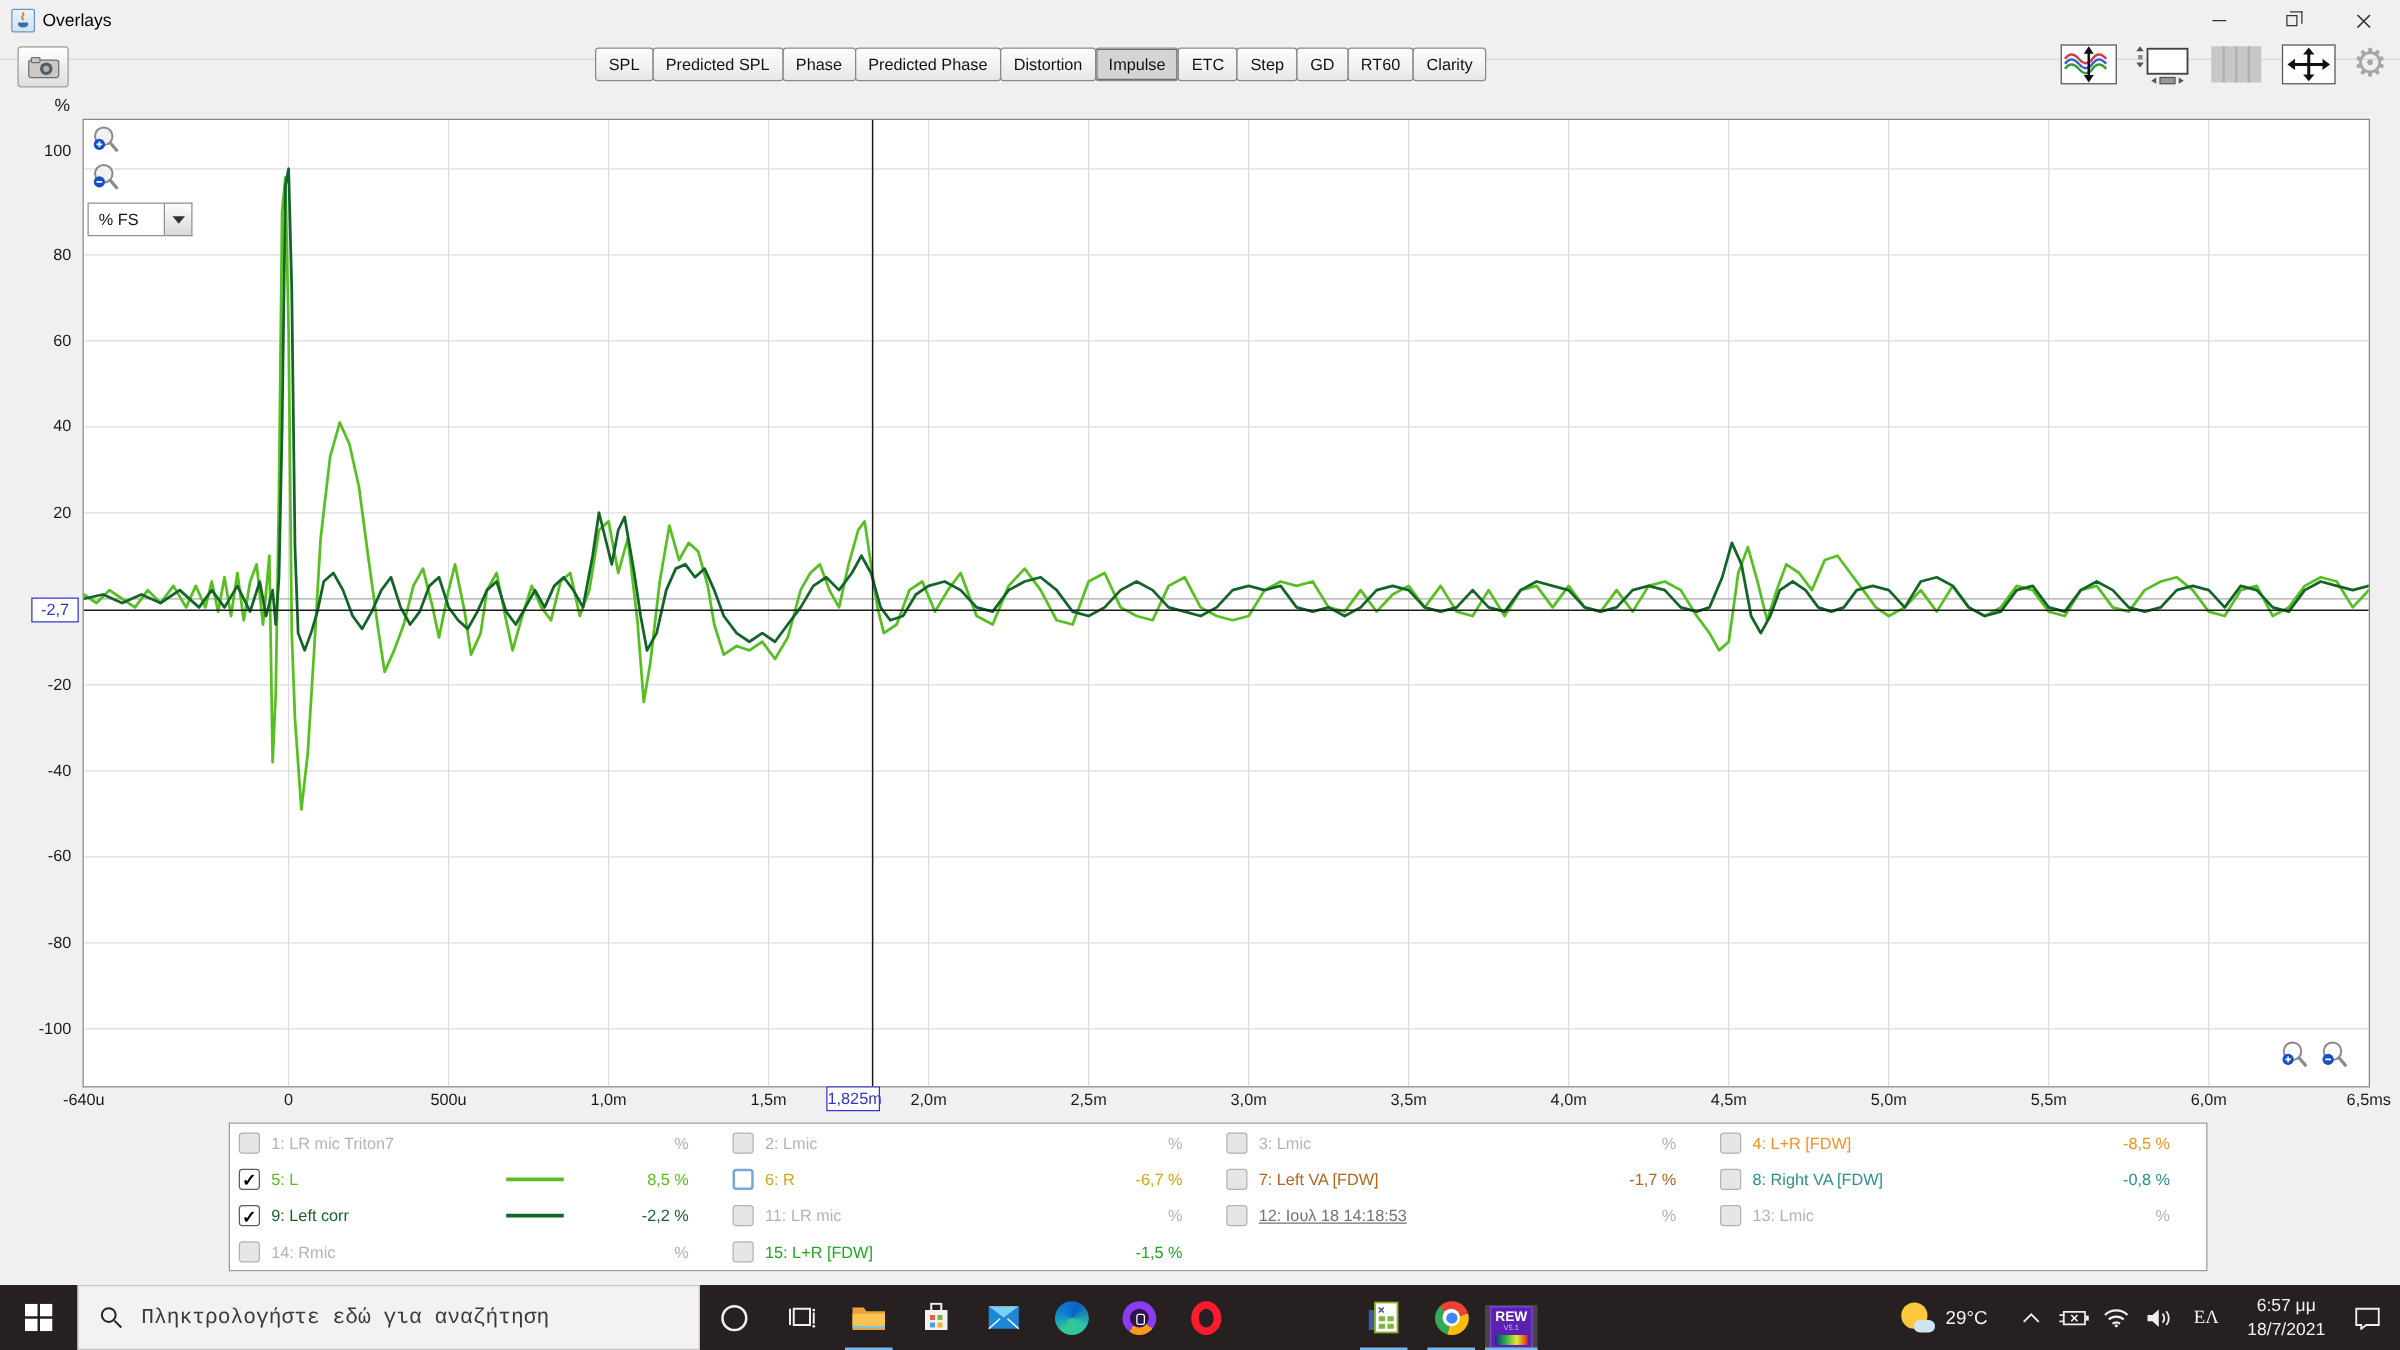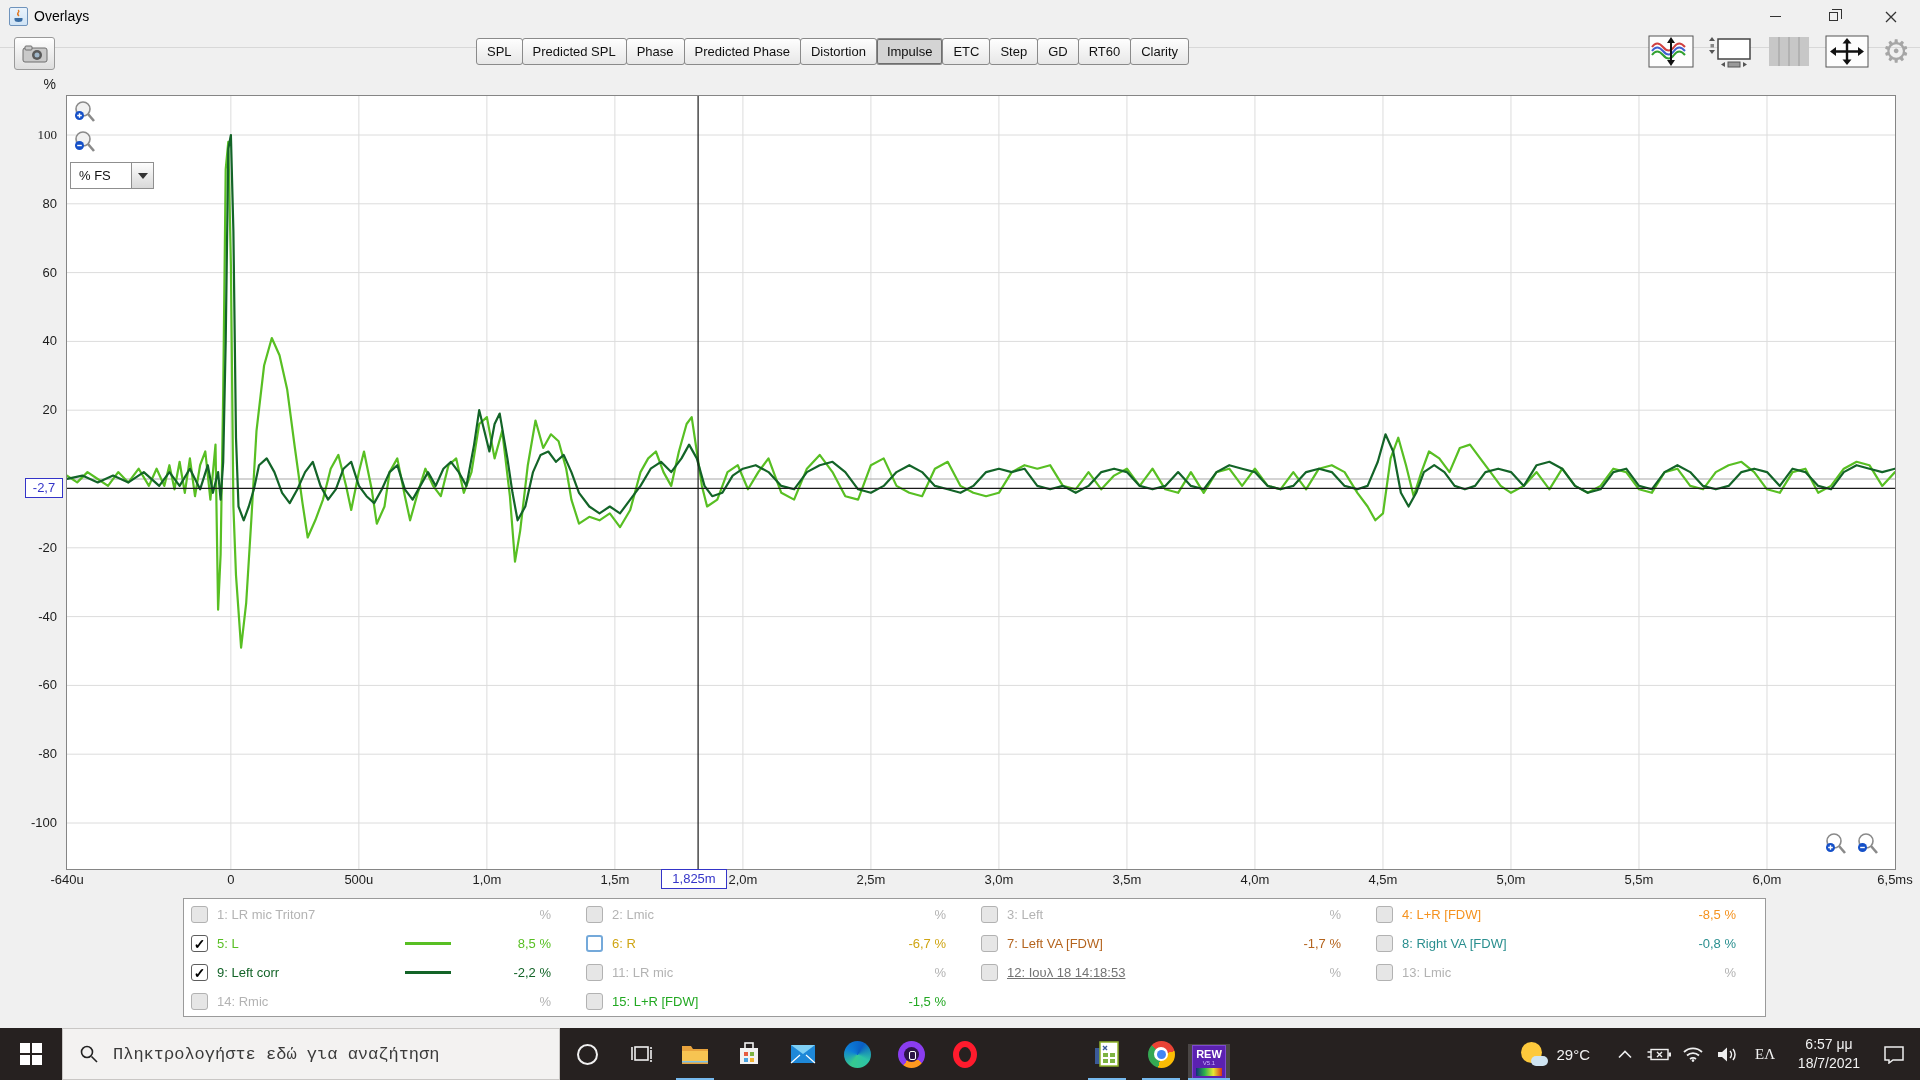"100" div.y-tick { font-family: Liberation Serif, serif -> none; top: 127px -> 113px }
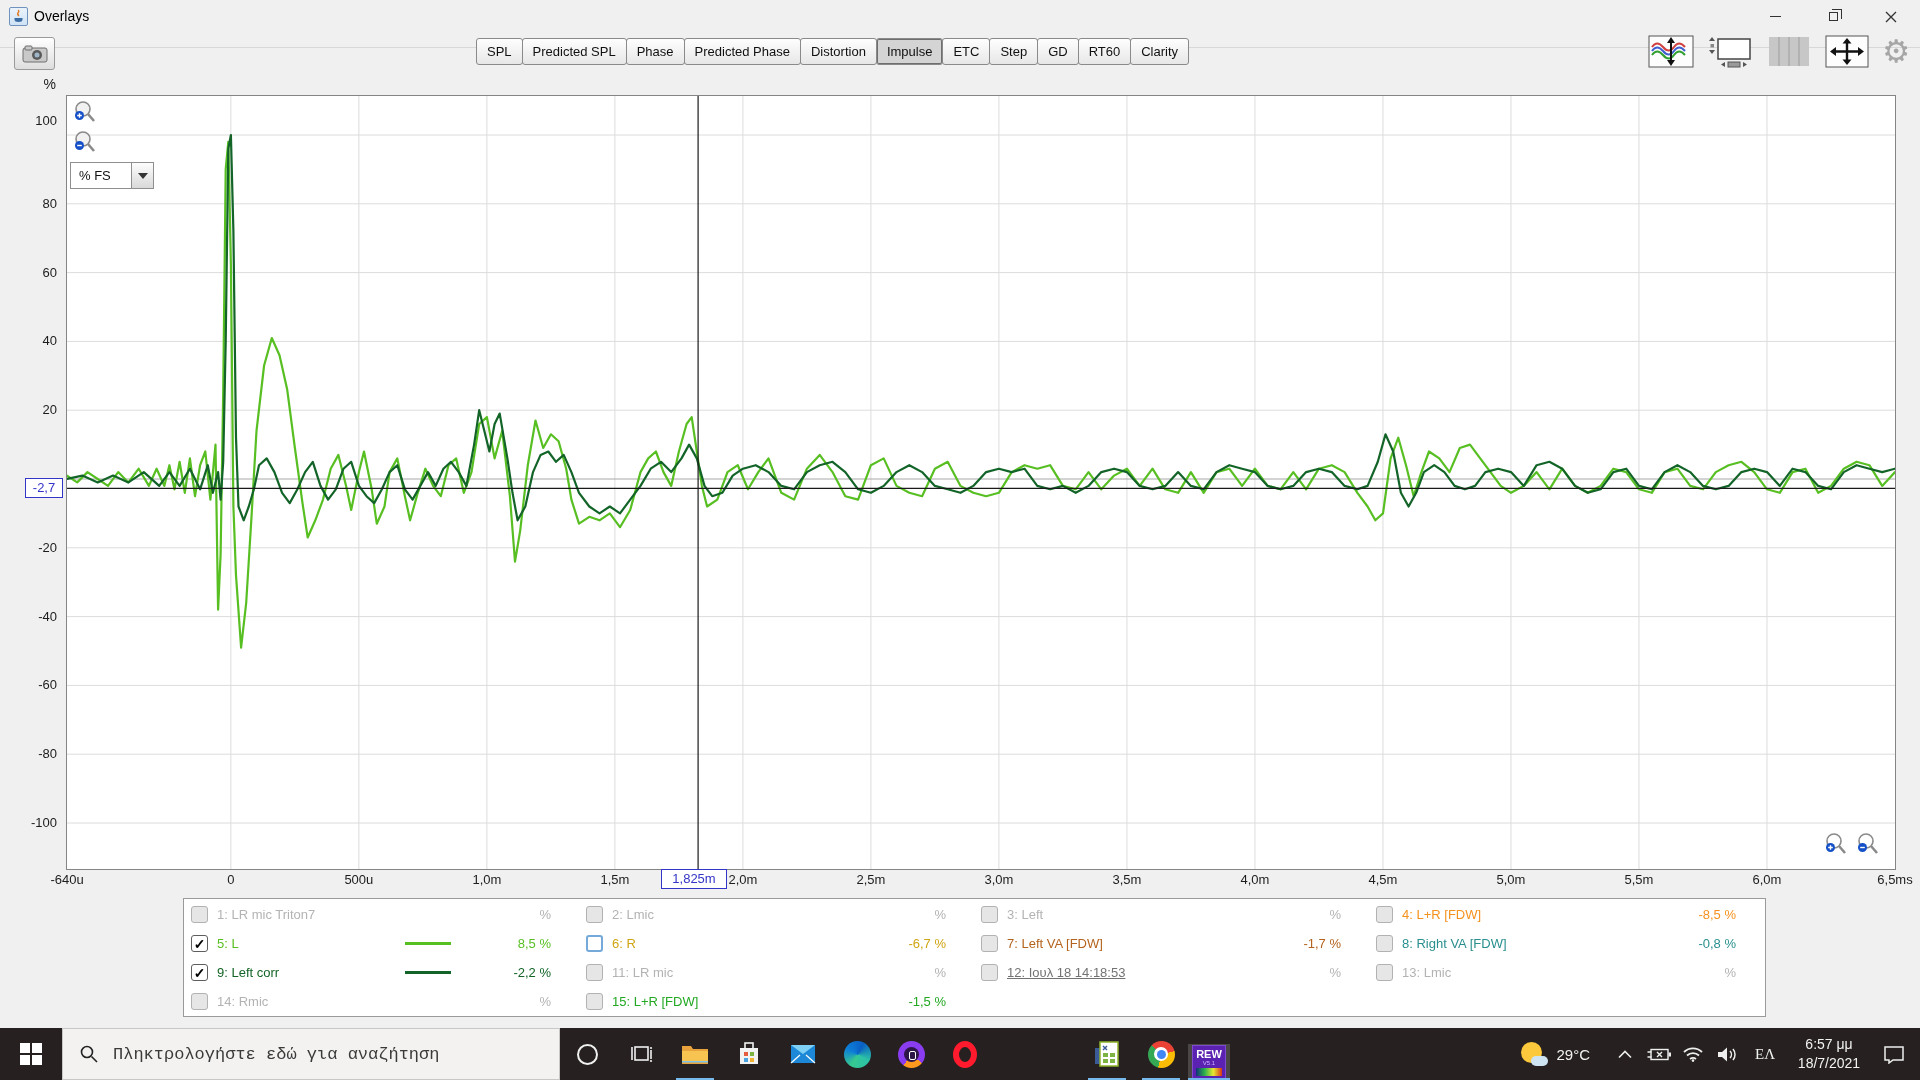"1,825m" #x-readout { width: 66px -> 43px }
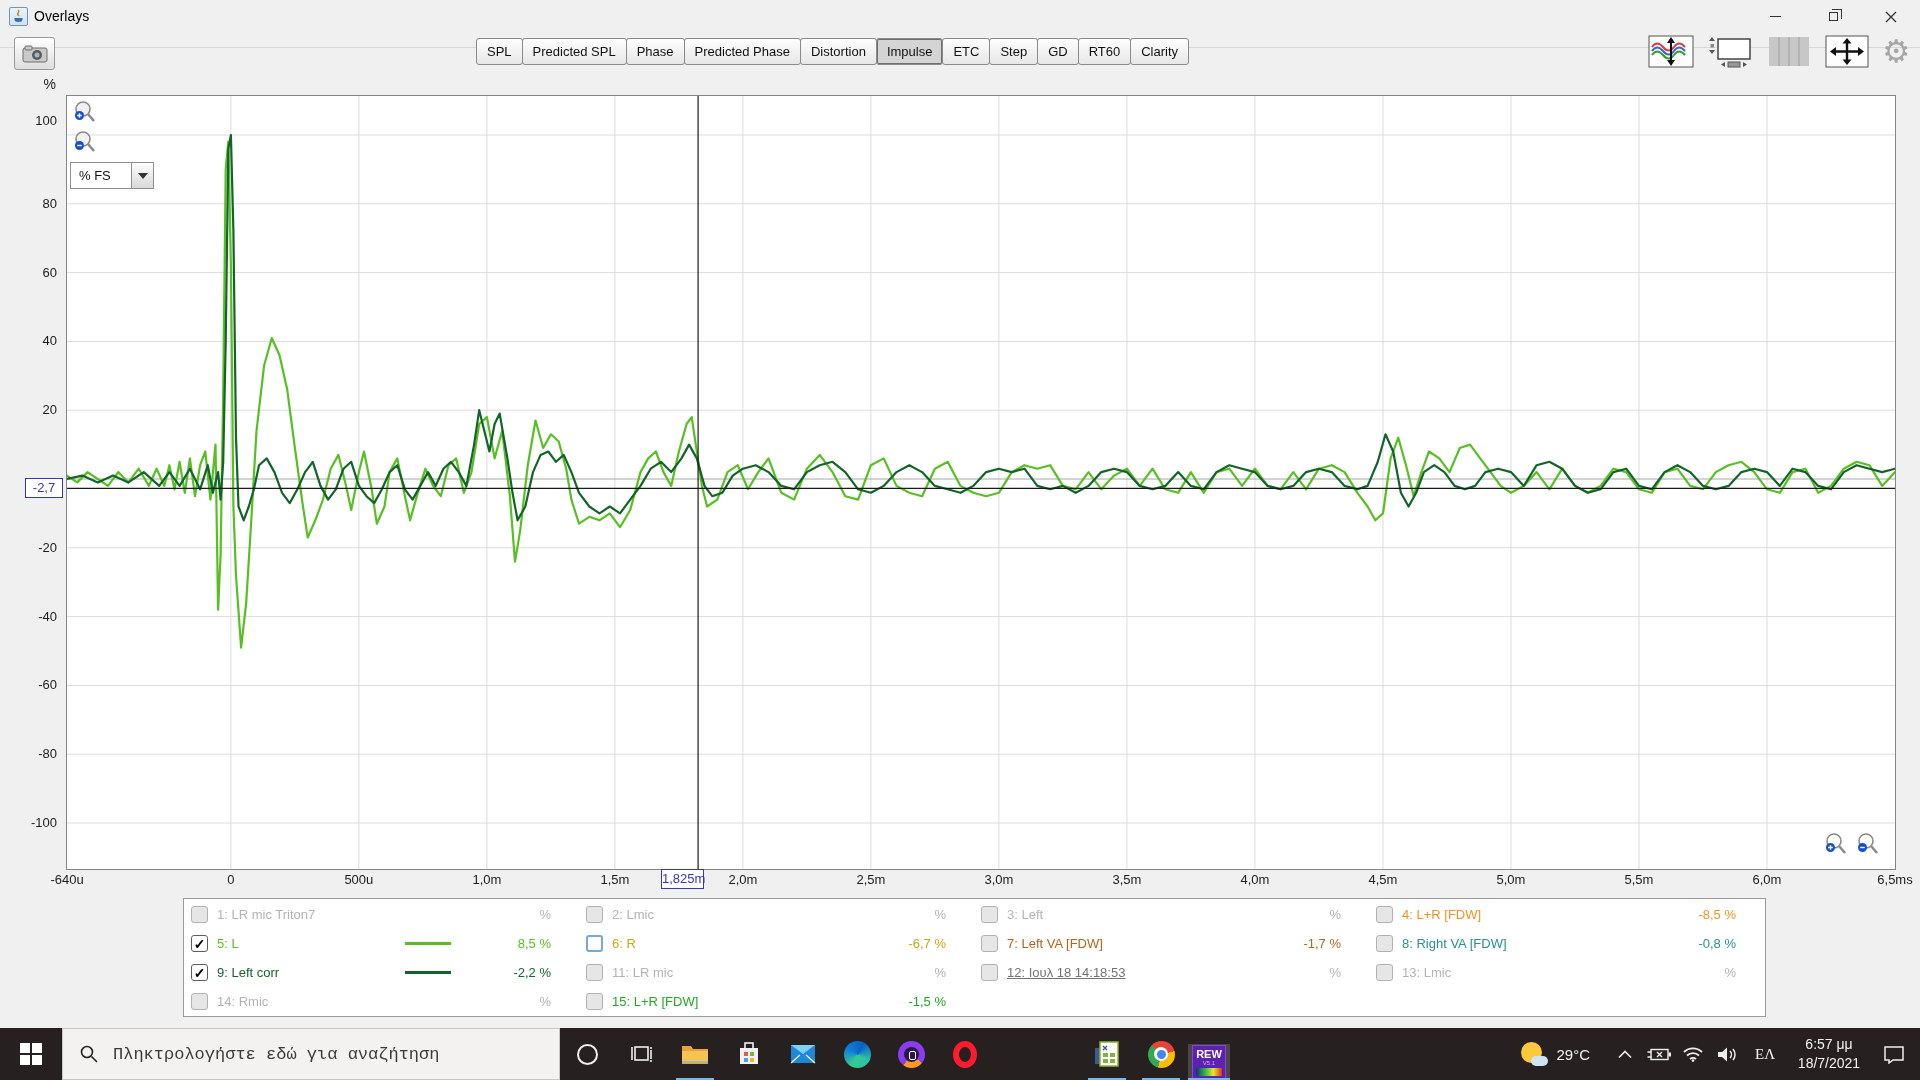"3: Left" span.llabel { text: Left -> Lmic }
